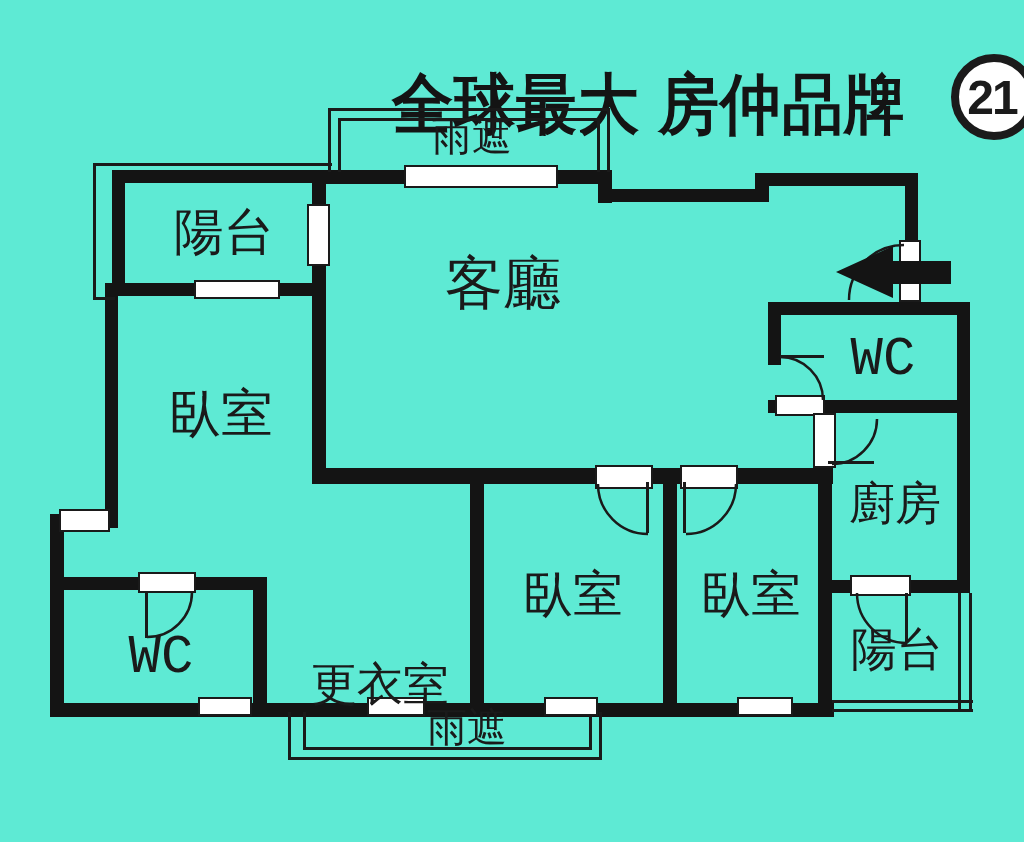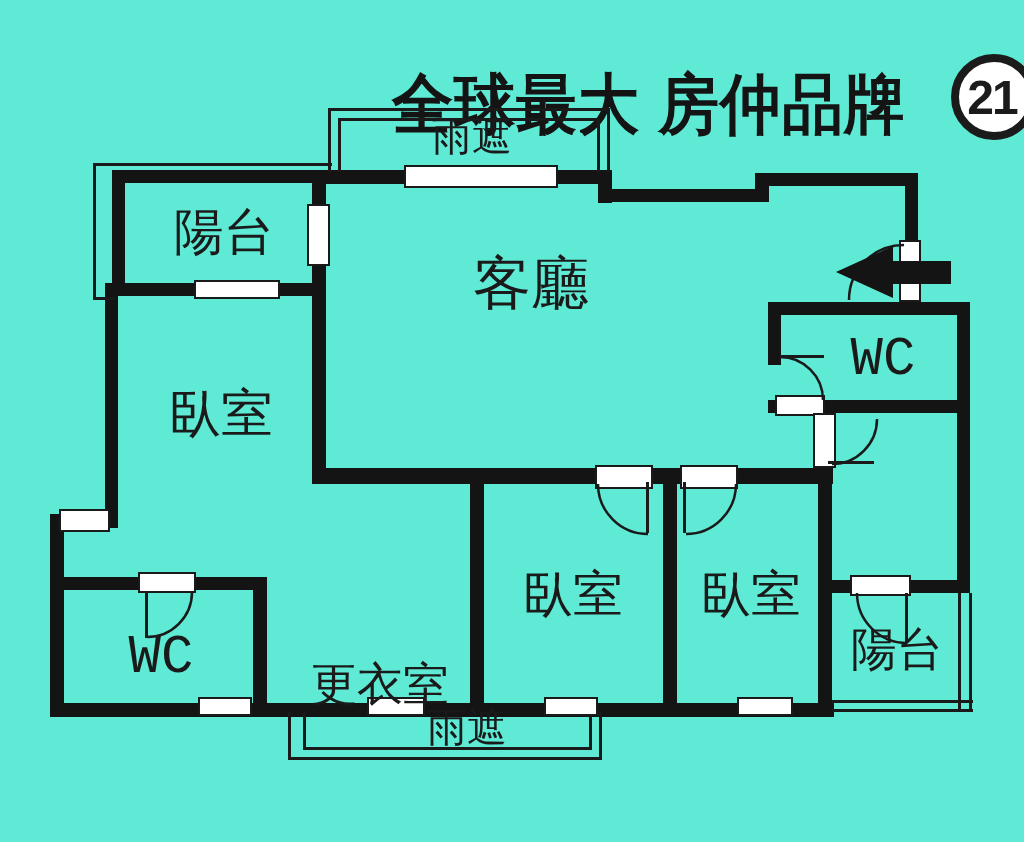"客廳" div.room-label { margin-left: 28px -> none }
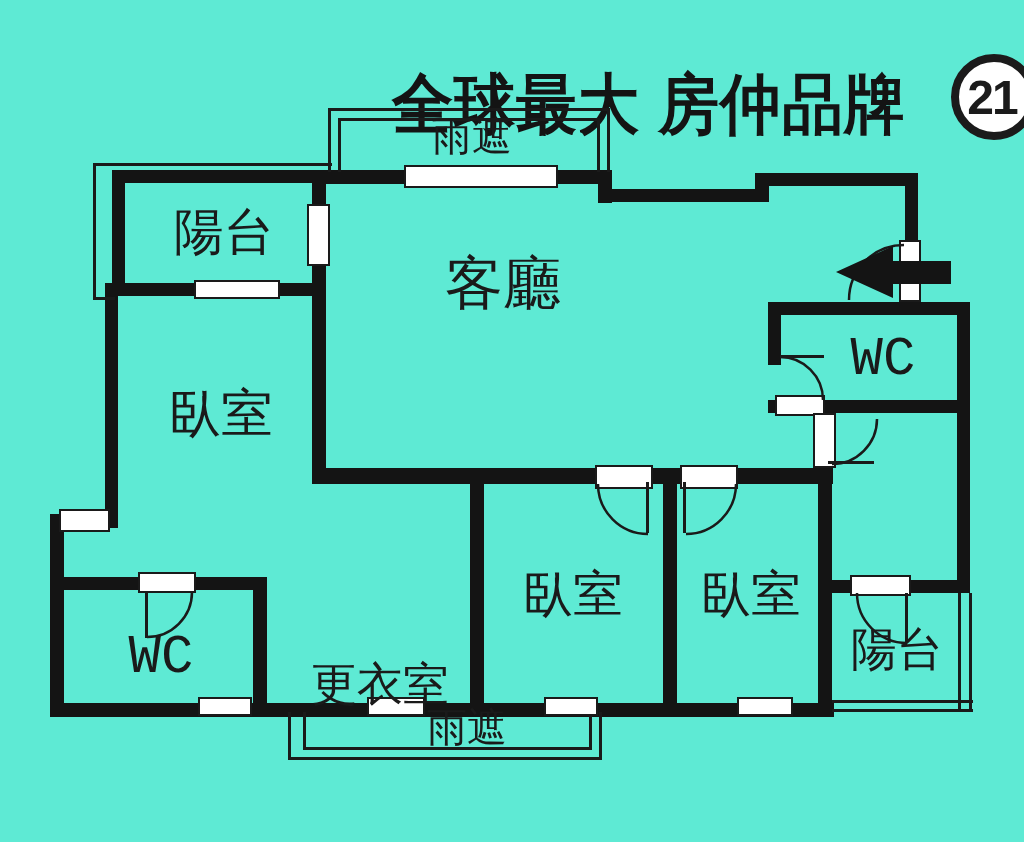"廚房" div.room-label { html: none -> <div>廚房</div> }
